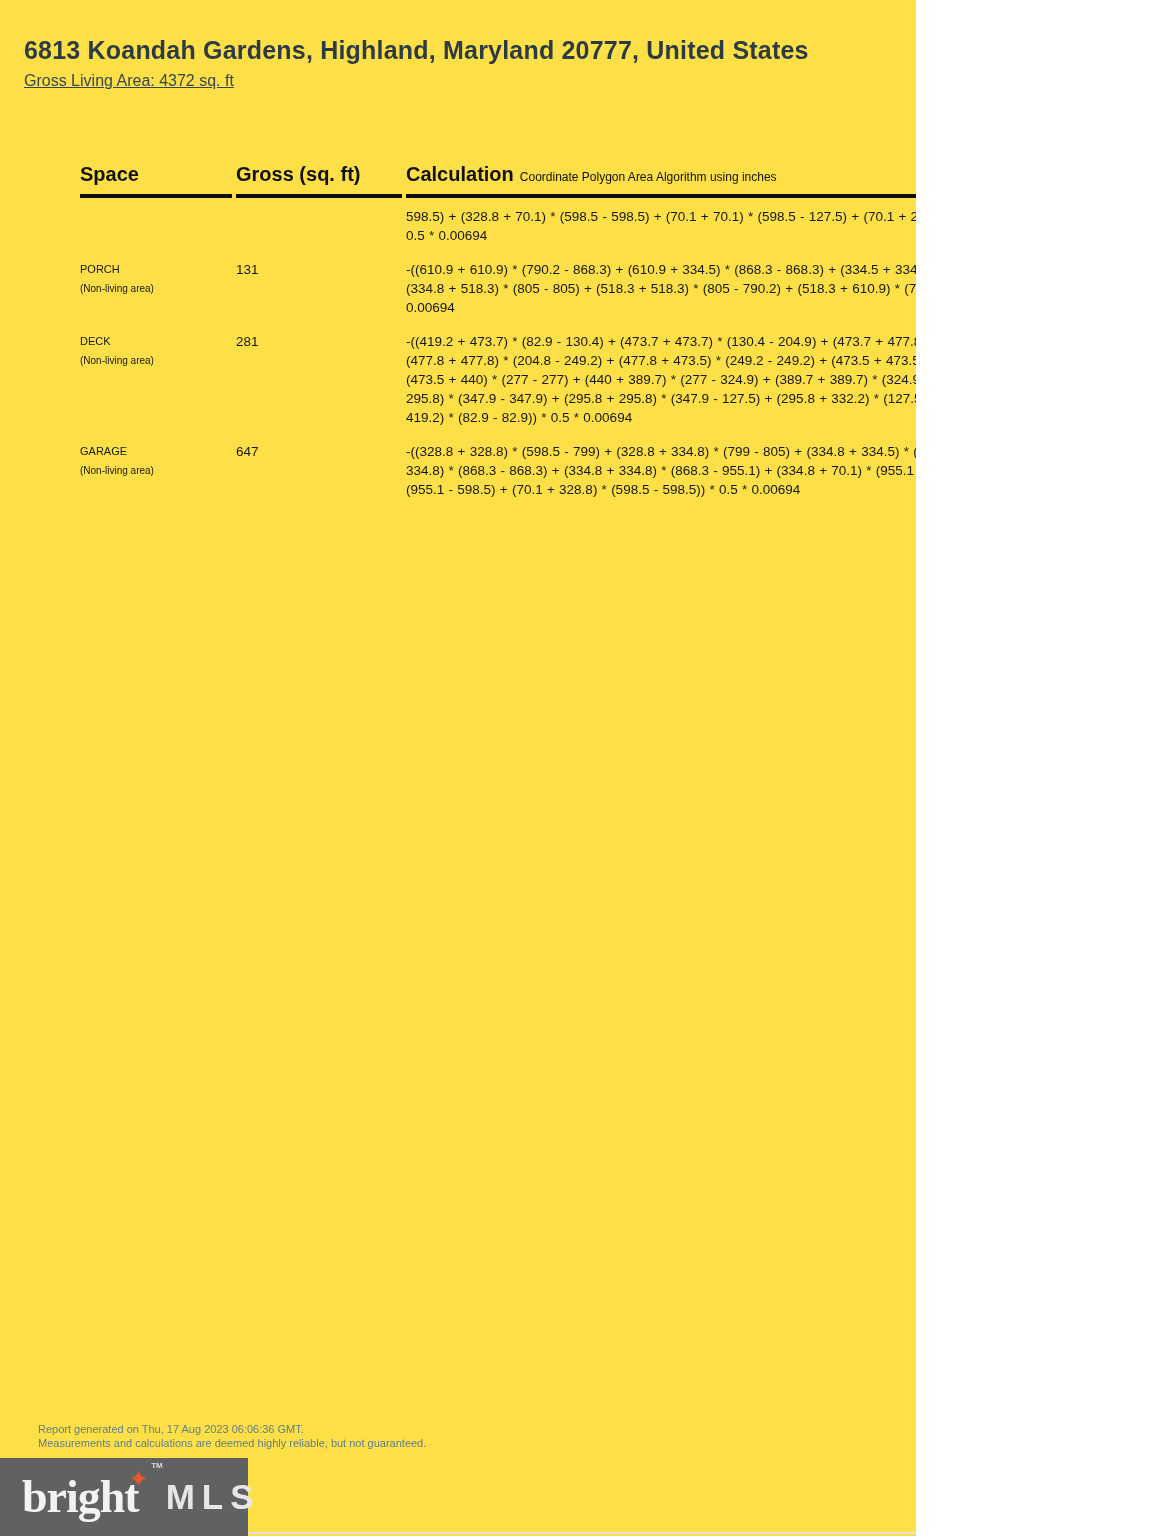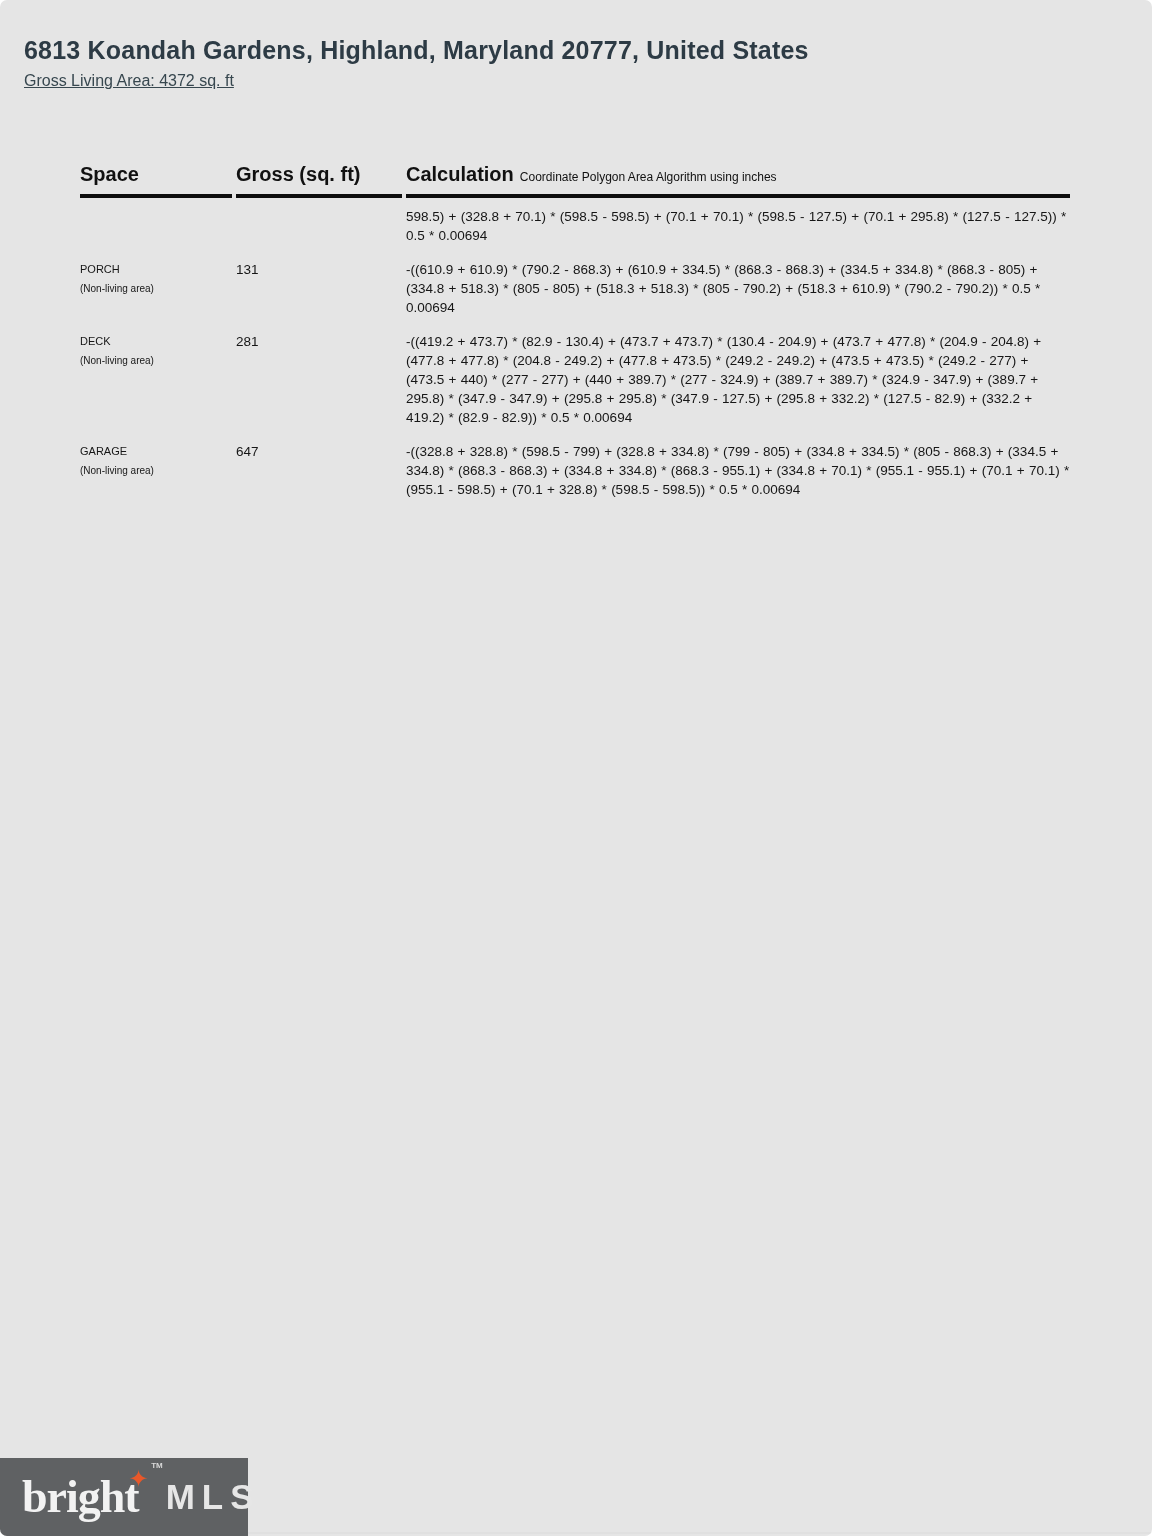"6813 Koandah Gardens, Highland, Maryland" .page { background: #e5e5e5 -> #fde047; border-radius: 7px -> none; width: 1152px -> 916px }
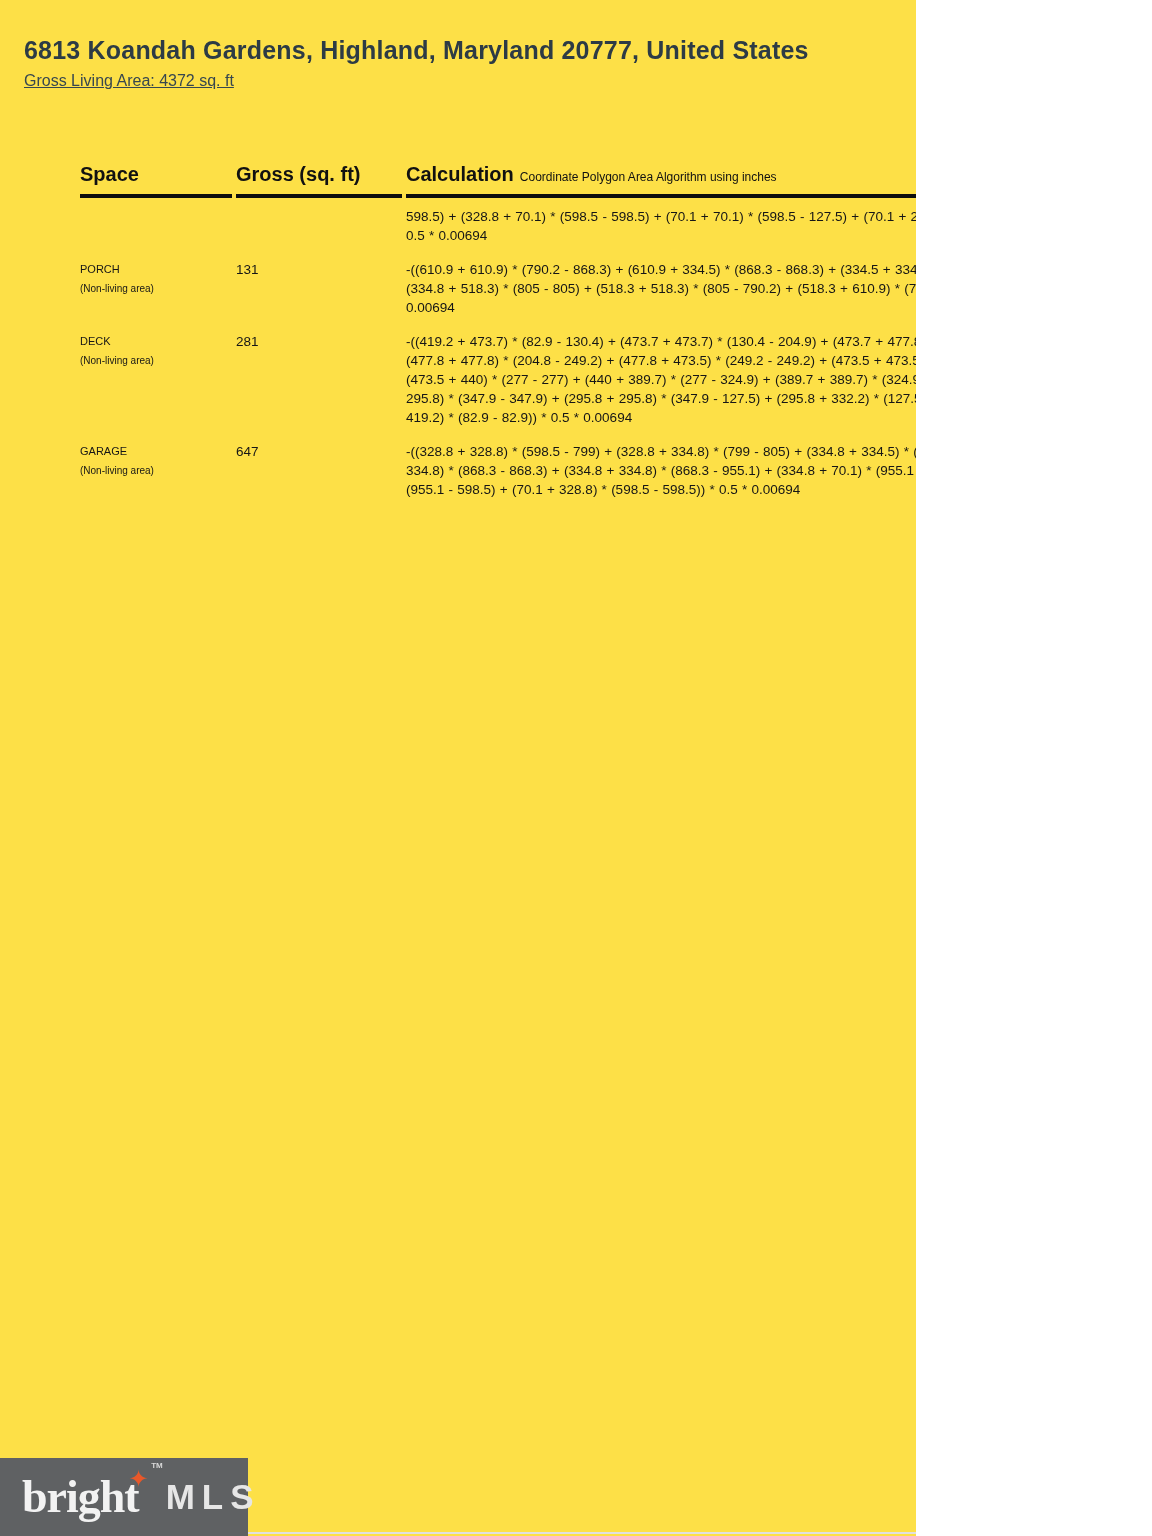"Report generated on Thu, 17" div.doc-footer { html: none -> <div> <div>Report generated on Thu, 17 Aug 2023 06:06:36 GMT.</div> <div>Measurements and calculations are deemed highly reliable, but not guaranteed.</div> </div> }
